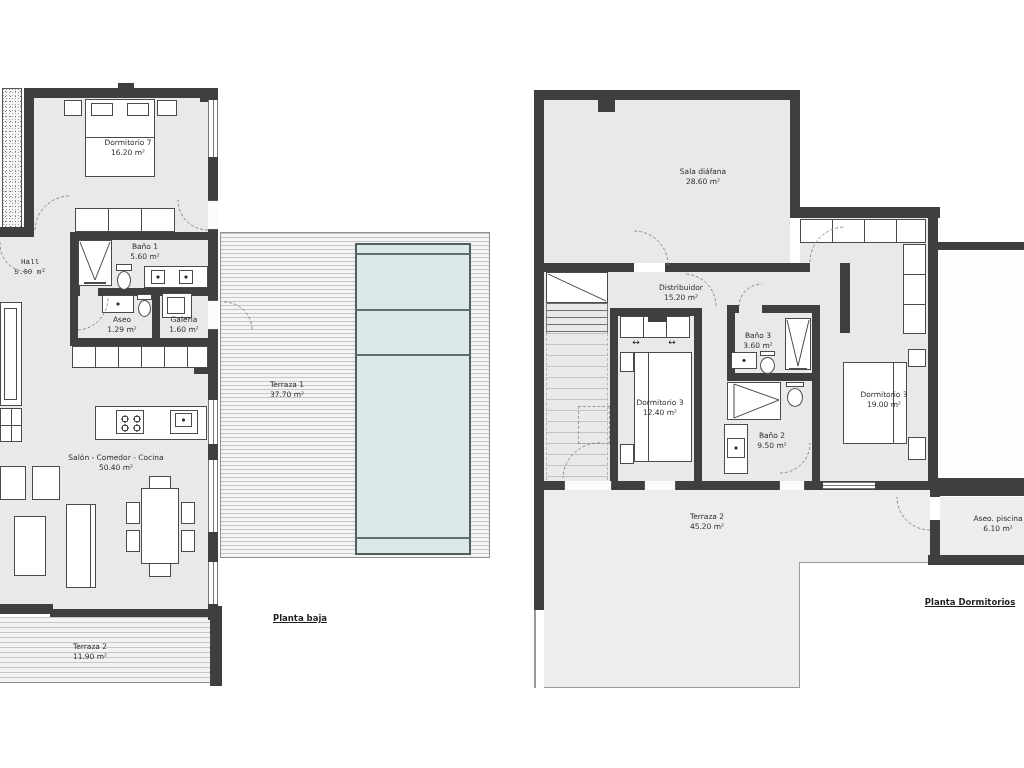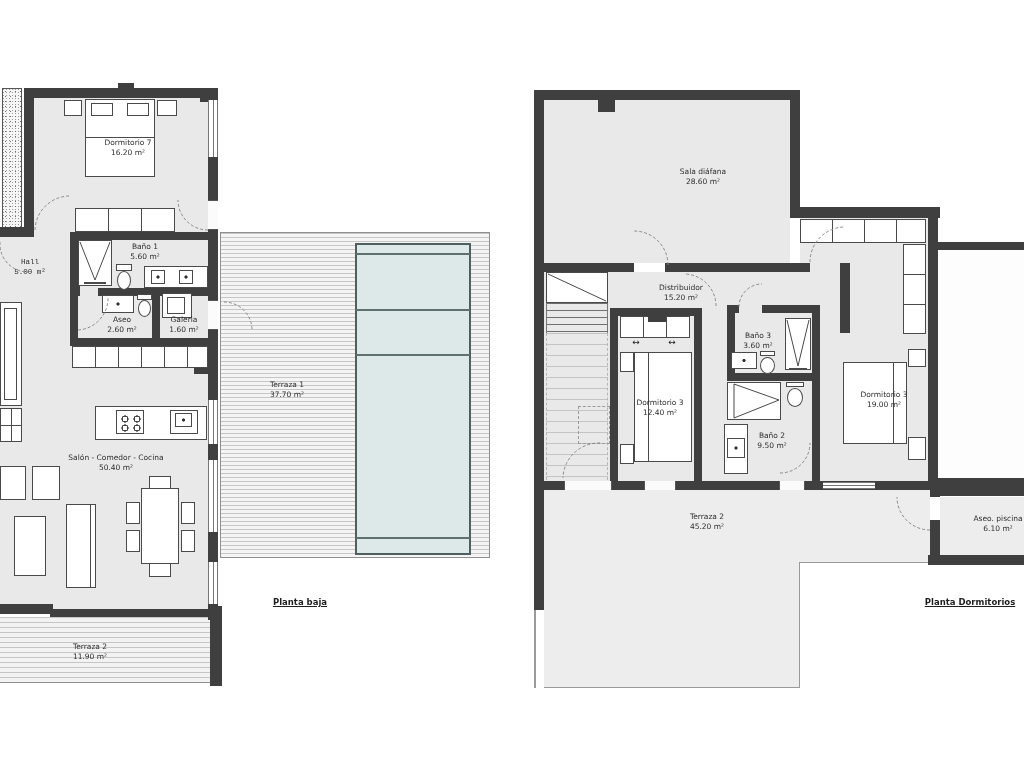"2.60 m²" span { text: 2.60 -> 1.29 }
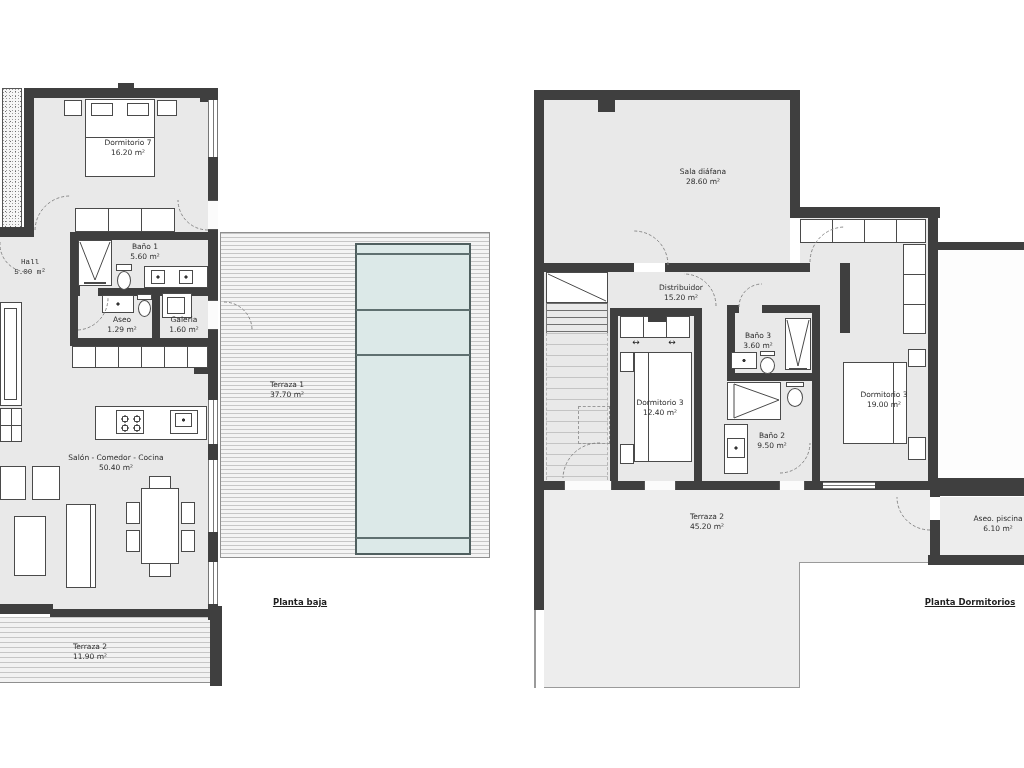"Planta baja" div.plan-title { top: 602px -> 618px }
